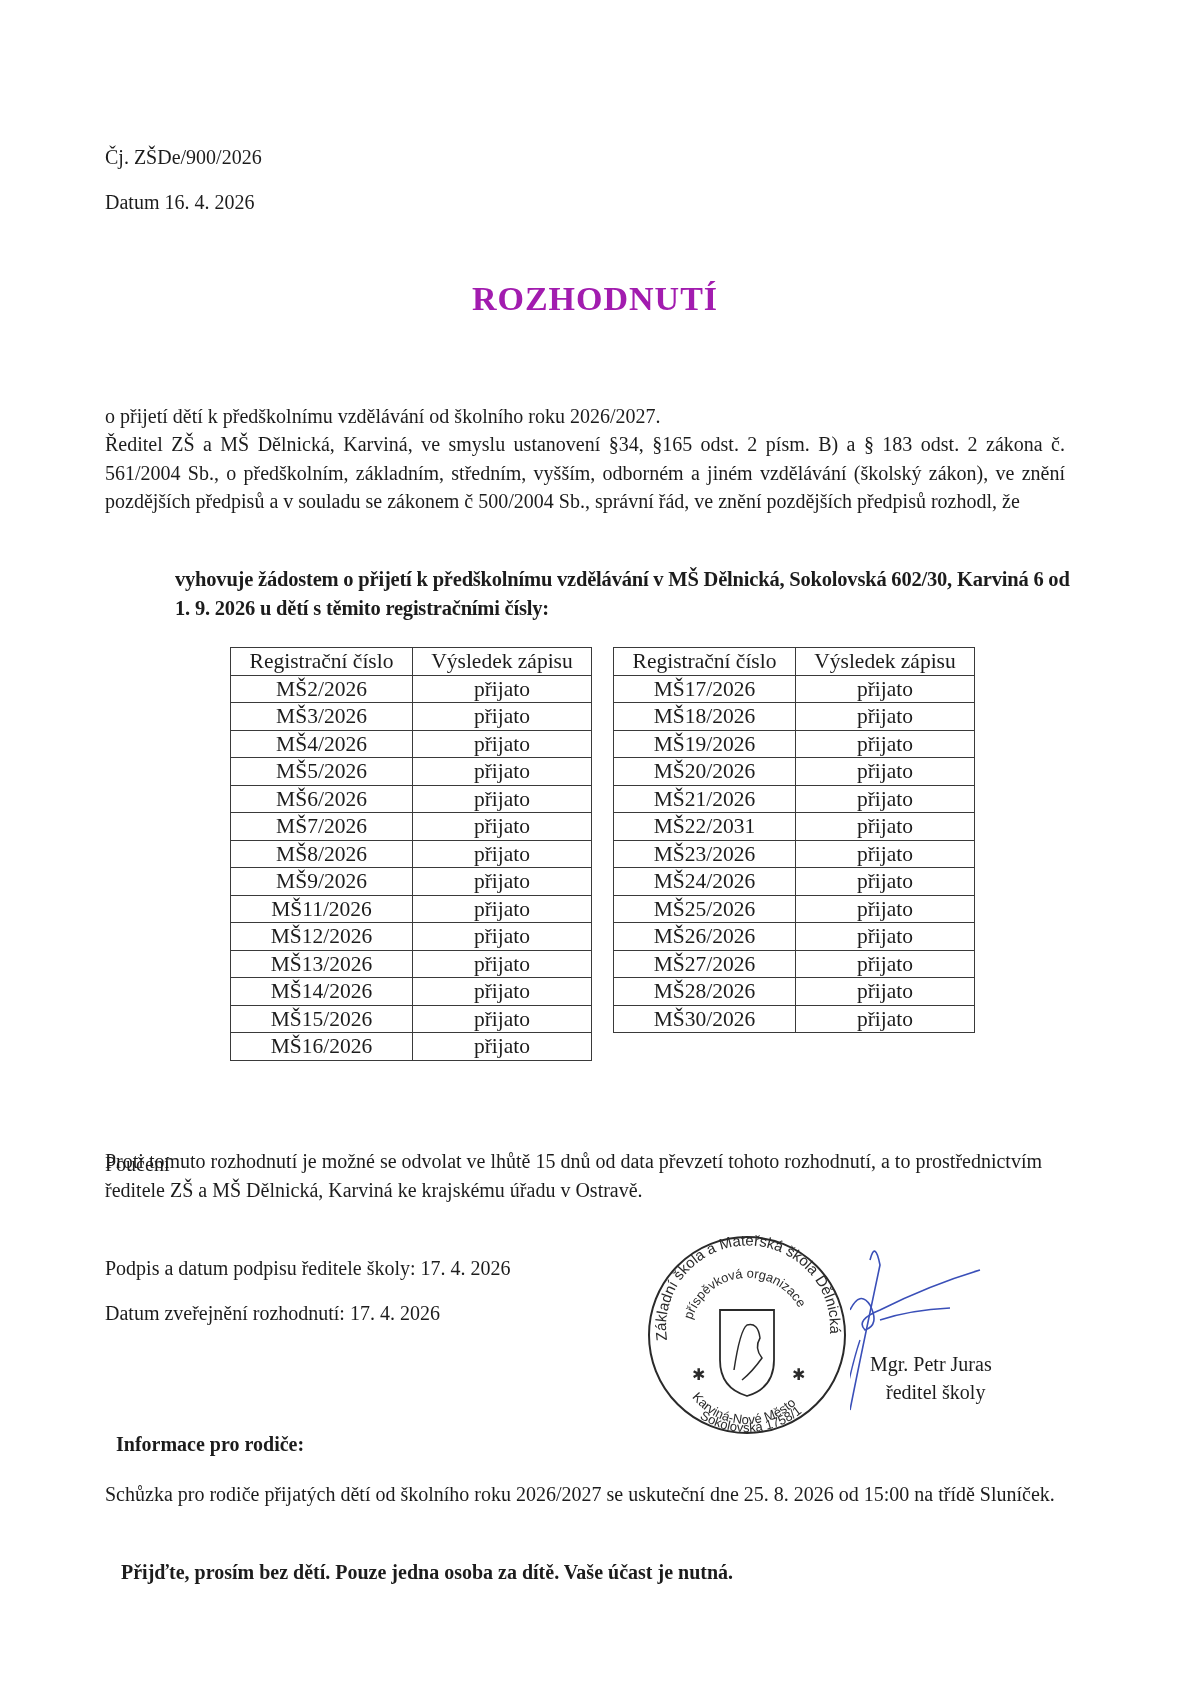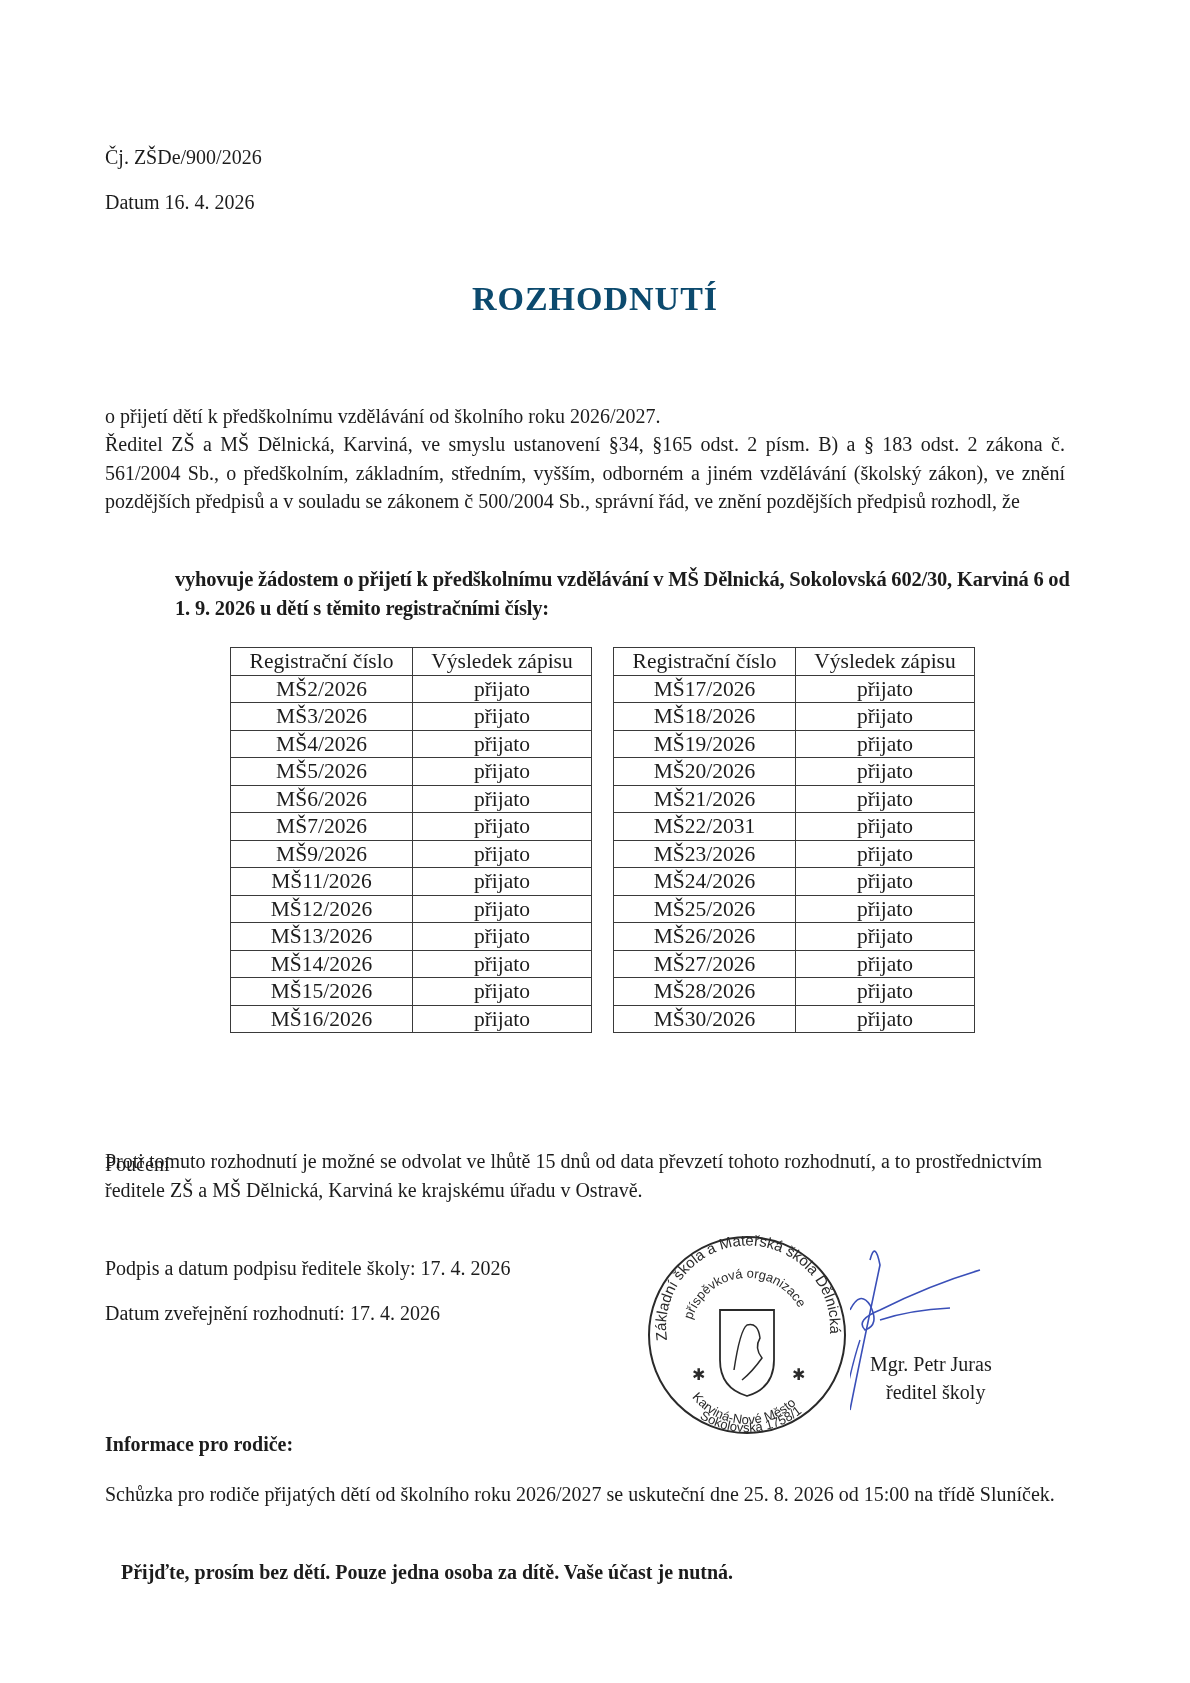"ROZHODNUTÍ" .title { color: #0c4a6e -> #a21caf }
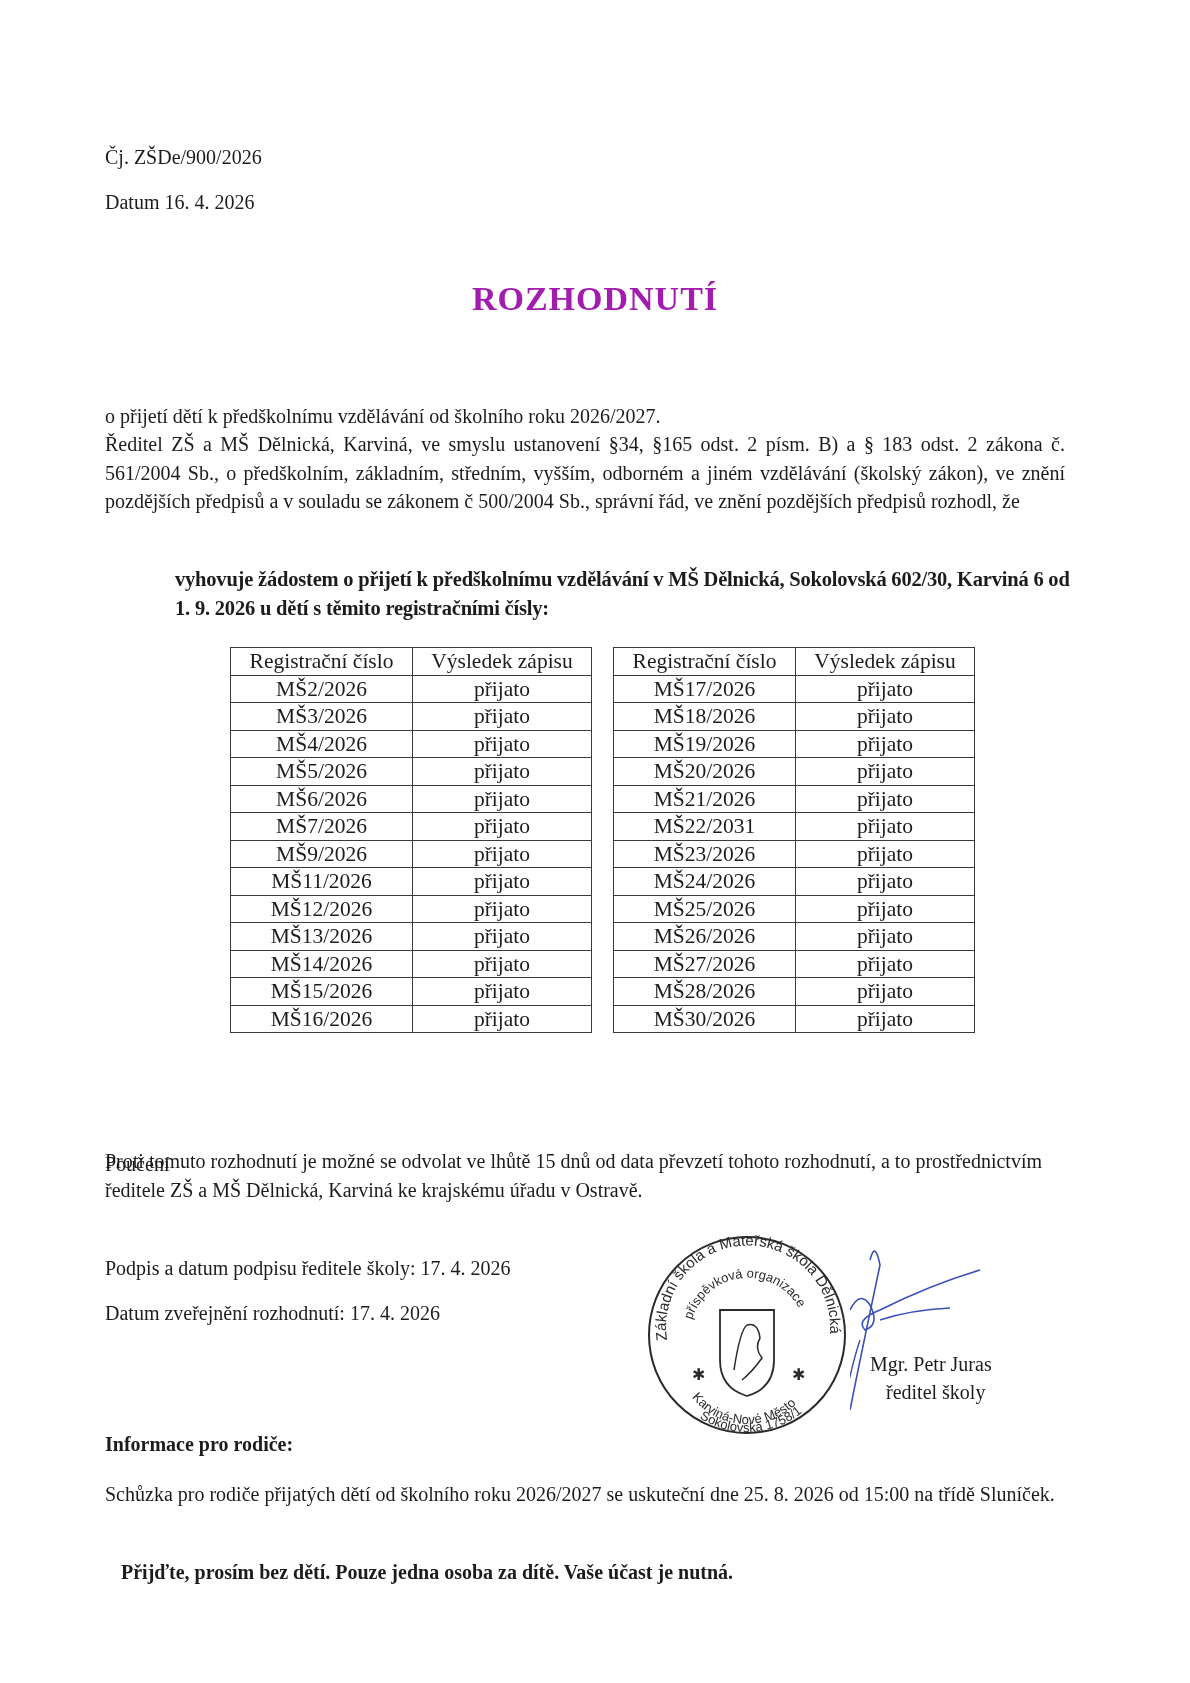"MŠ8/2026" tr { html: none -> <tr> <td>MŠ8/2026</td> <td>přijato</td> </tr> }
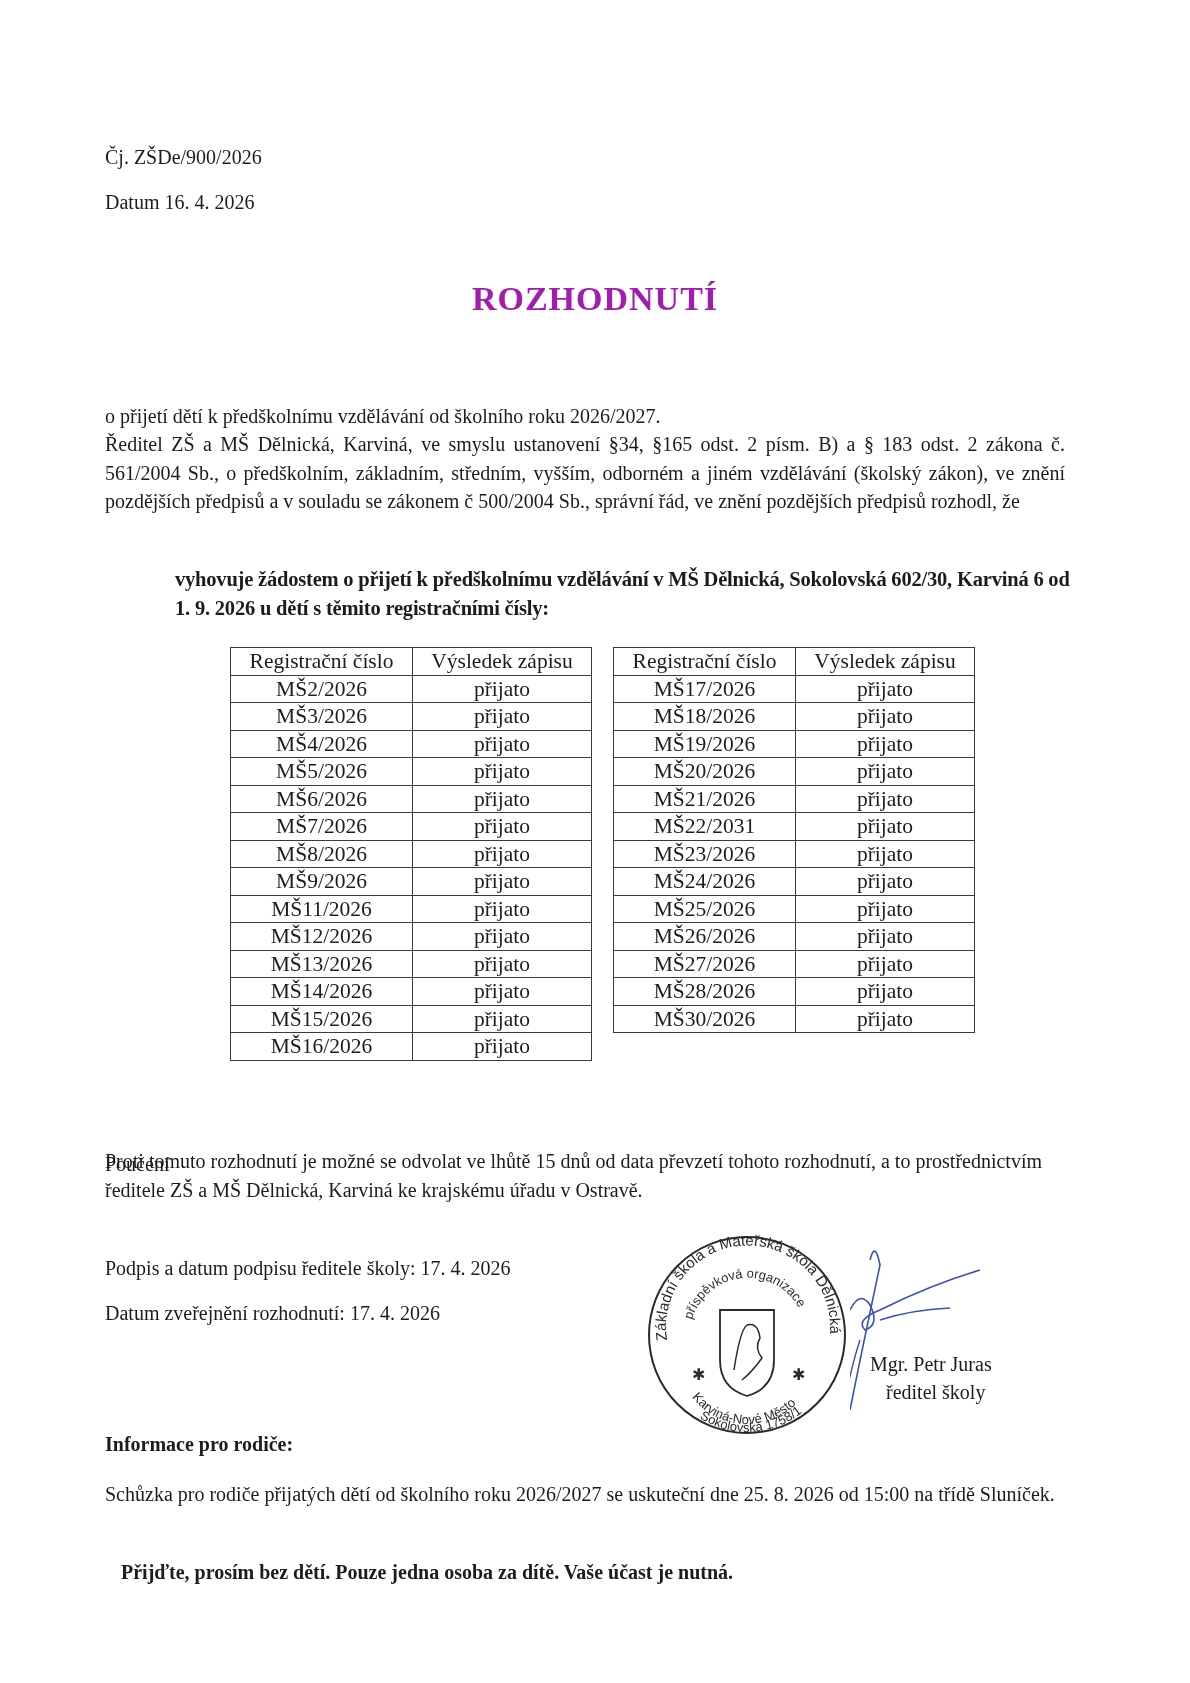"Informace pro rodiče:" div.abs { left: 105px -> 116px }
